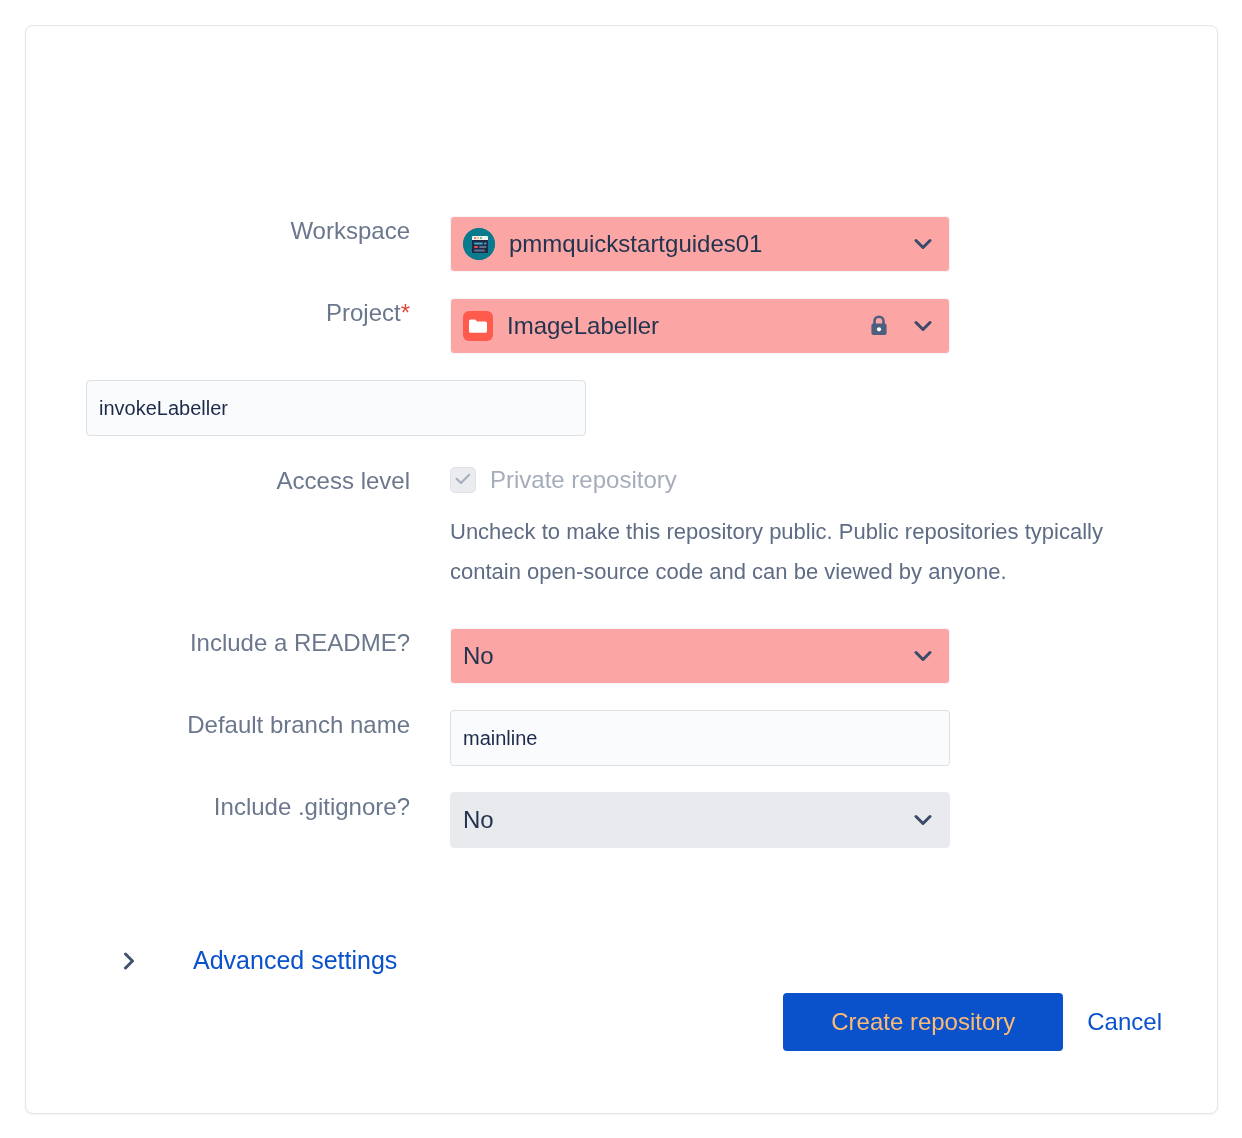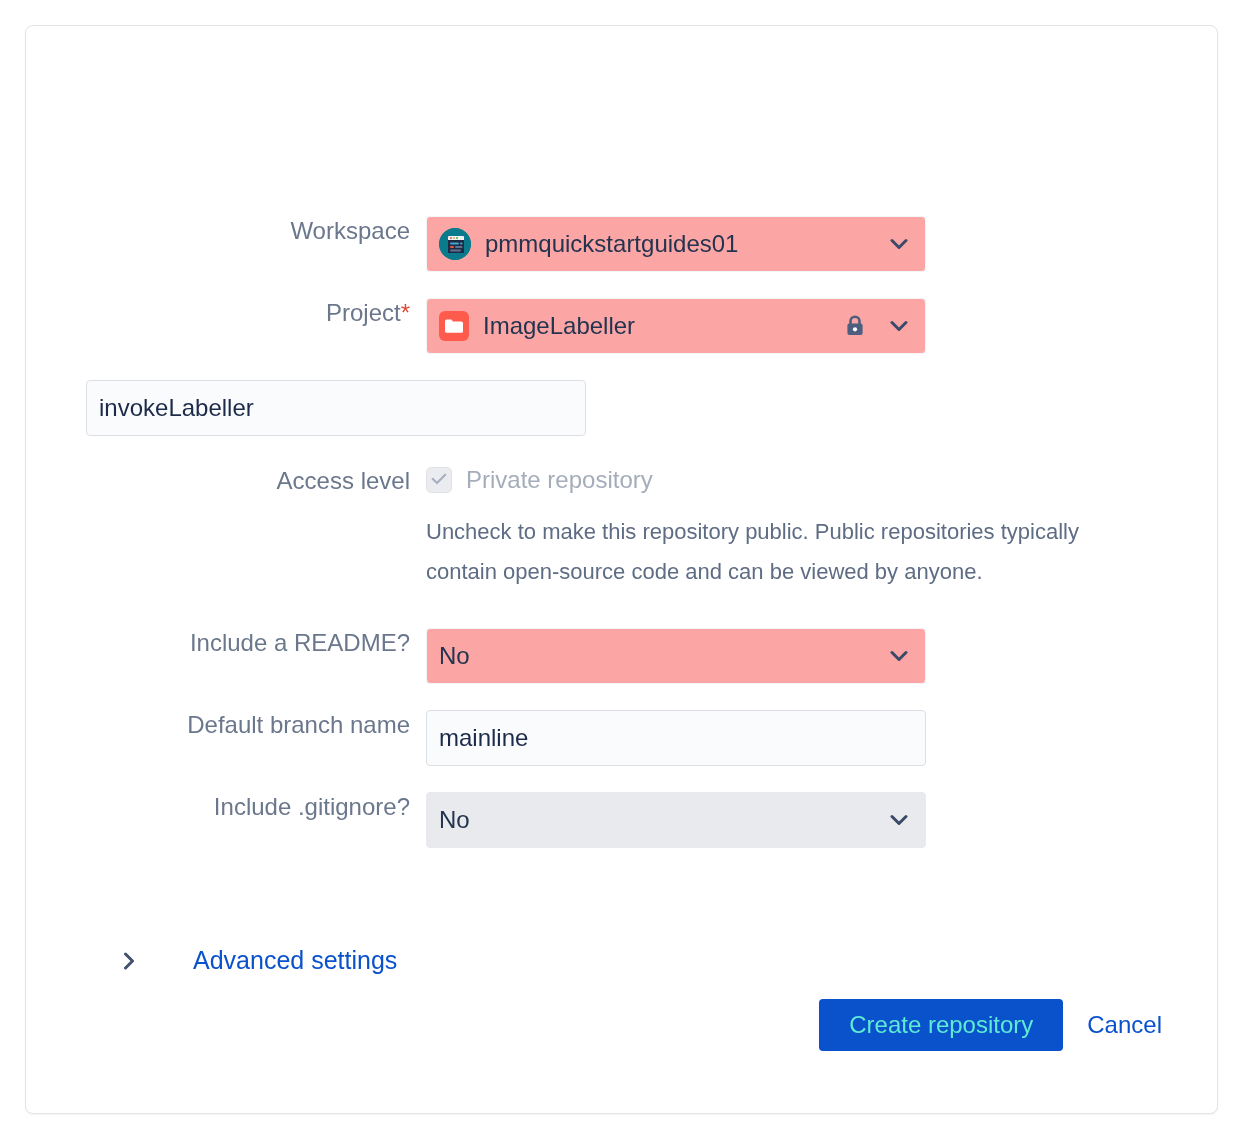"Workspace" .row { gap: none -> 24px }
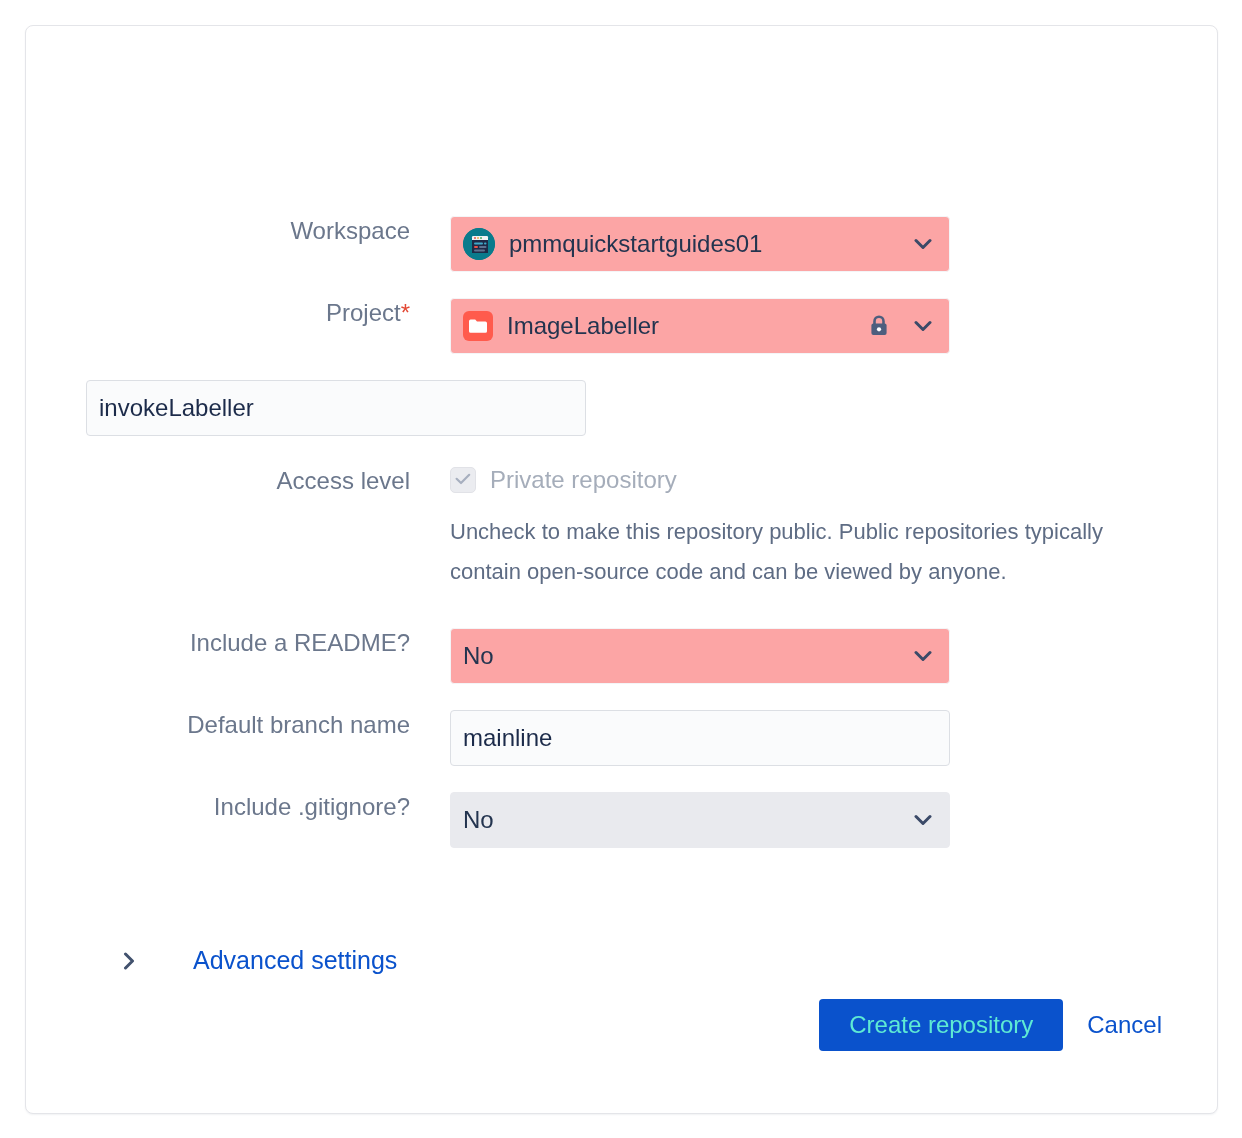"invokeLabeller" .txtfield .val { font-size: 24px -> 20px }
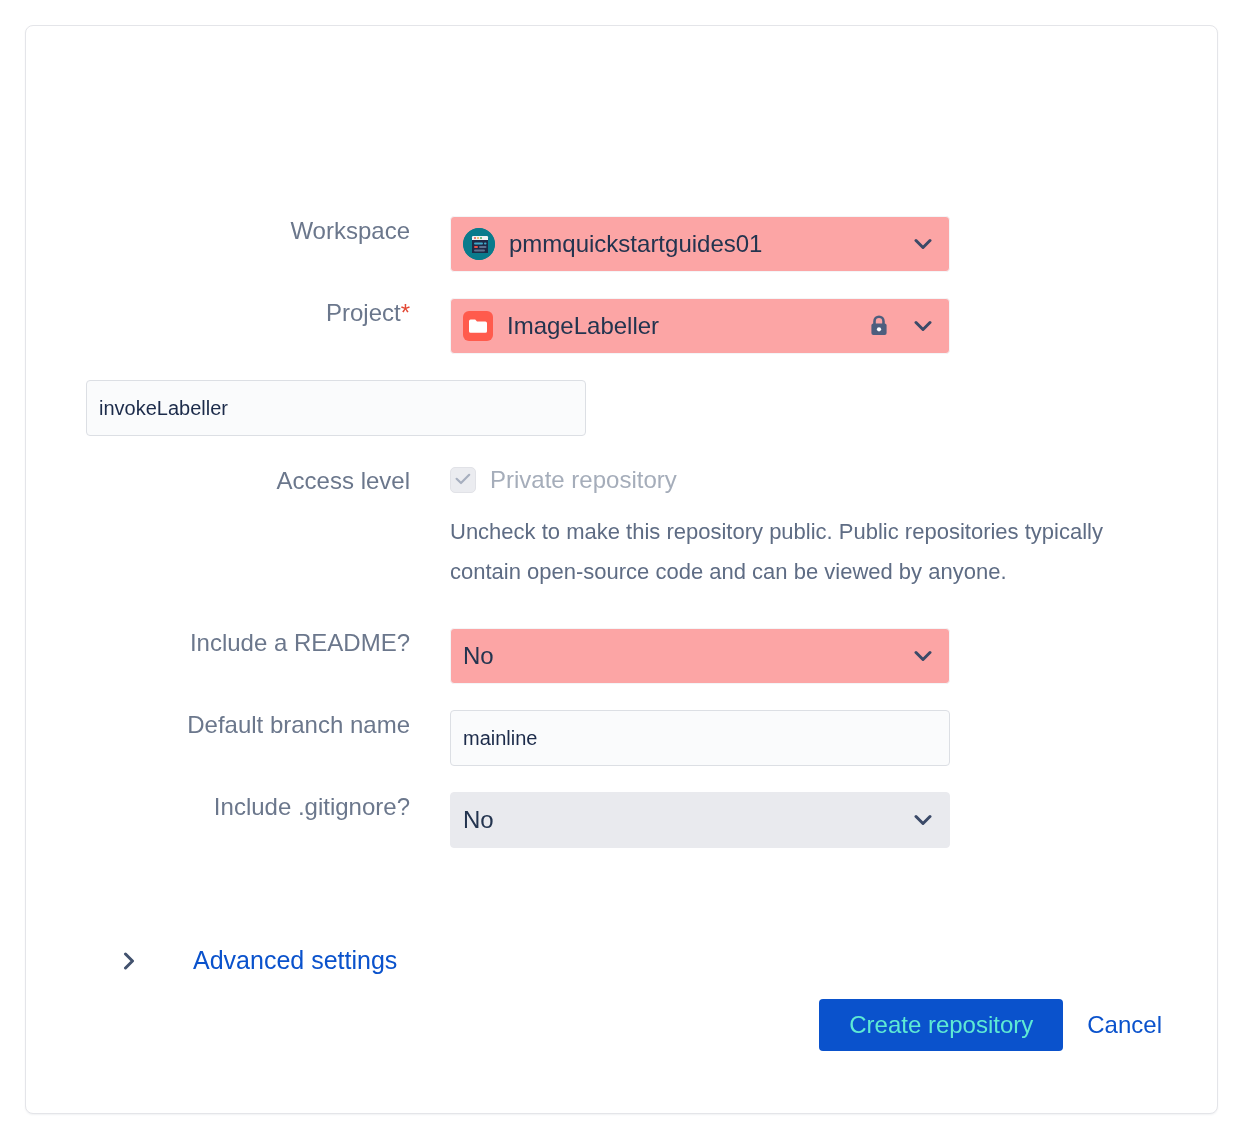"Create repository" .btn-primary { color: #5eead4 -> #fdba74; height: 52px -> 58px; padding: 0 30px -> 0 48px }
